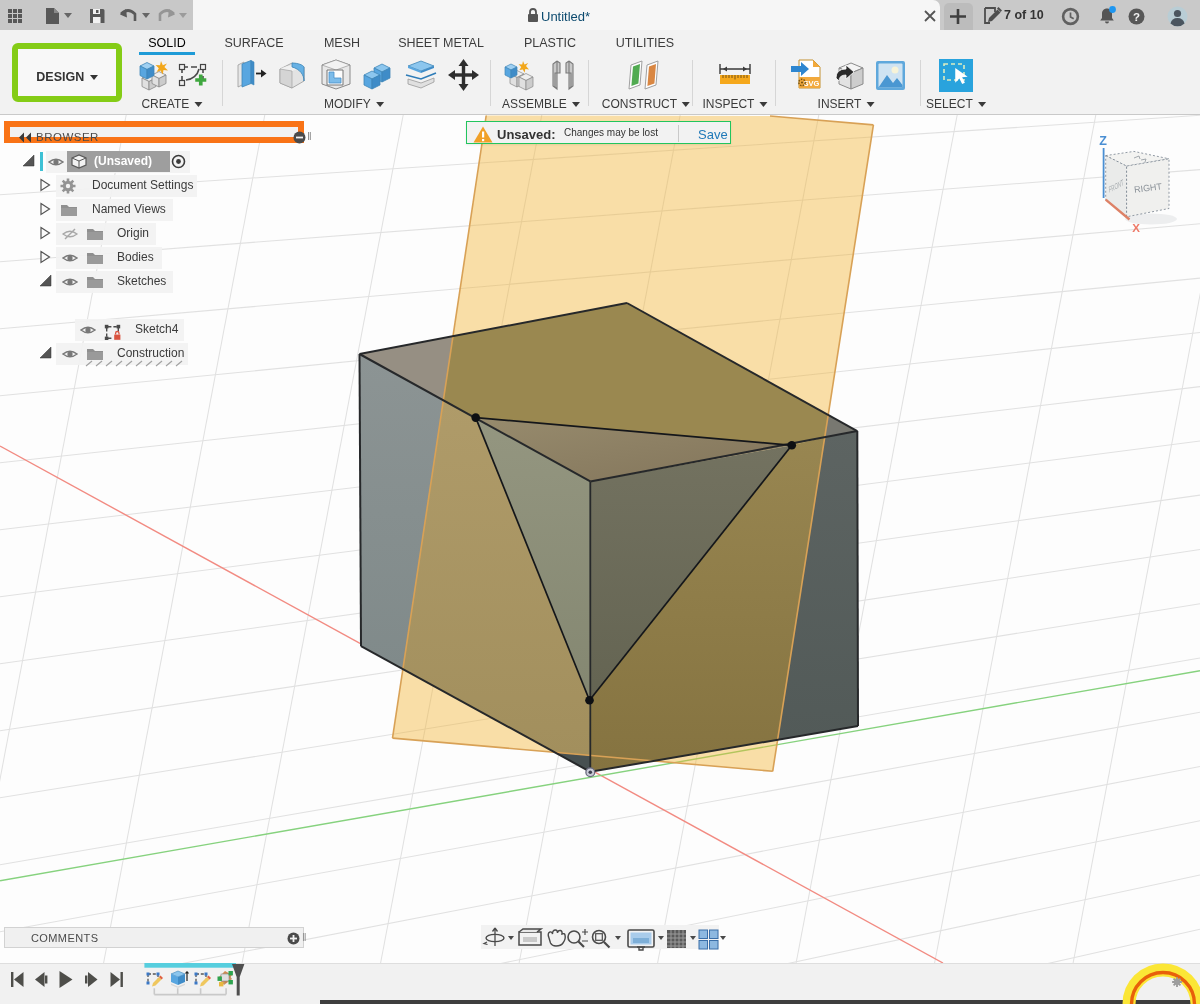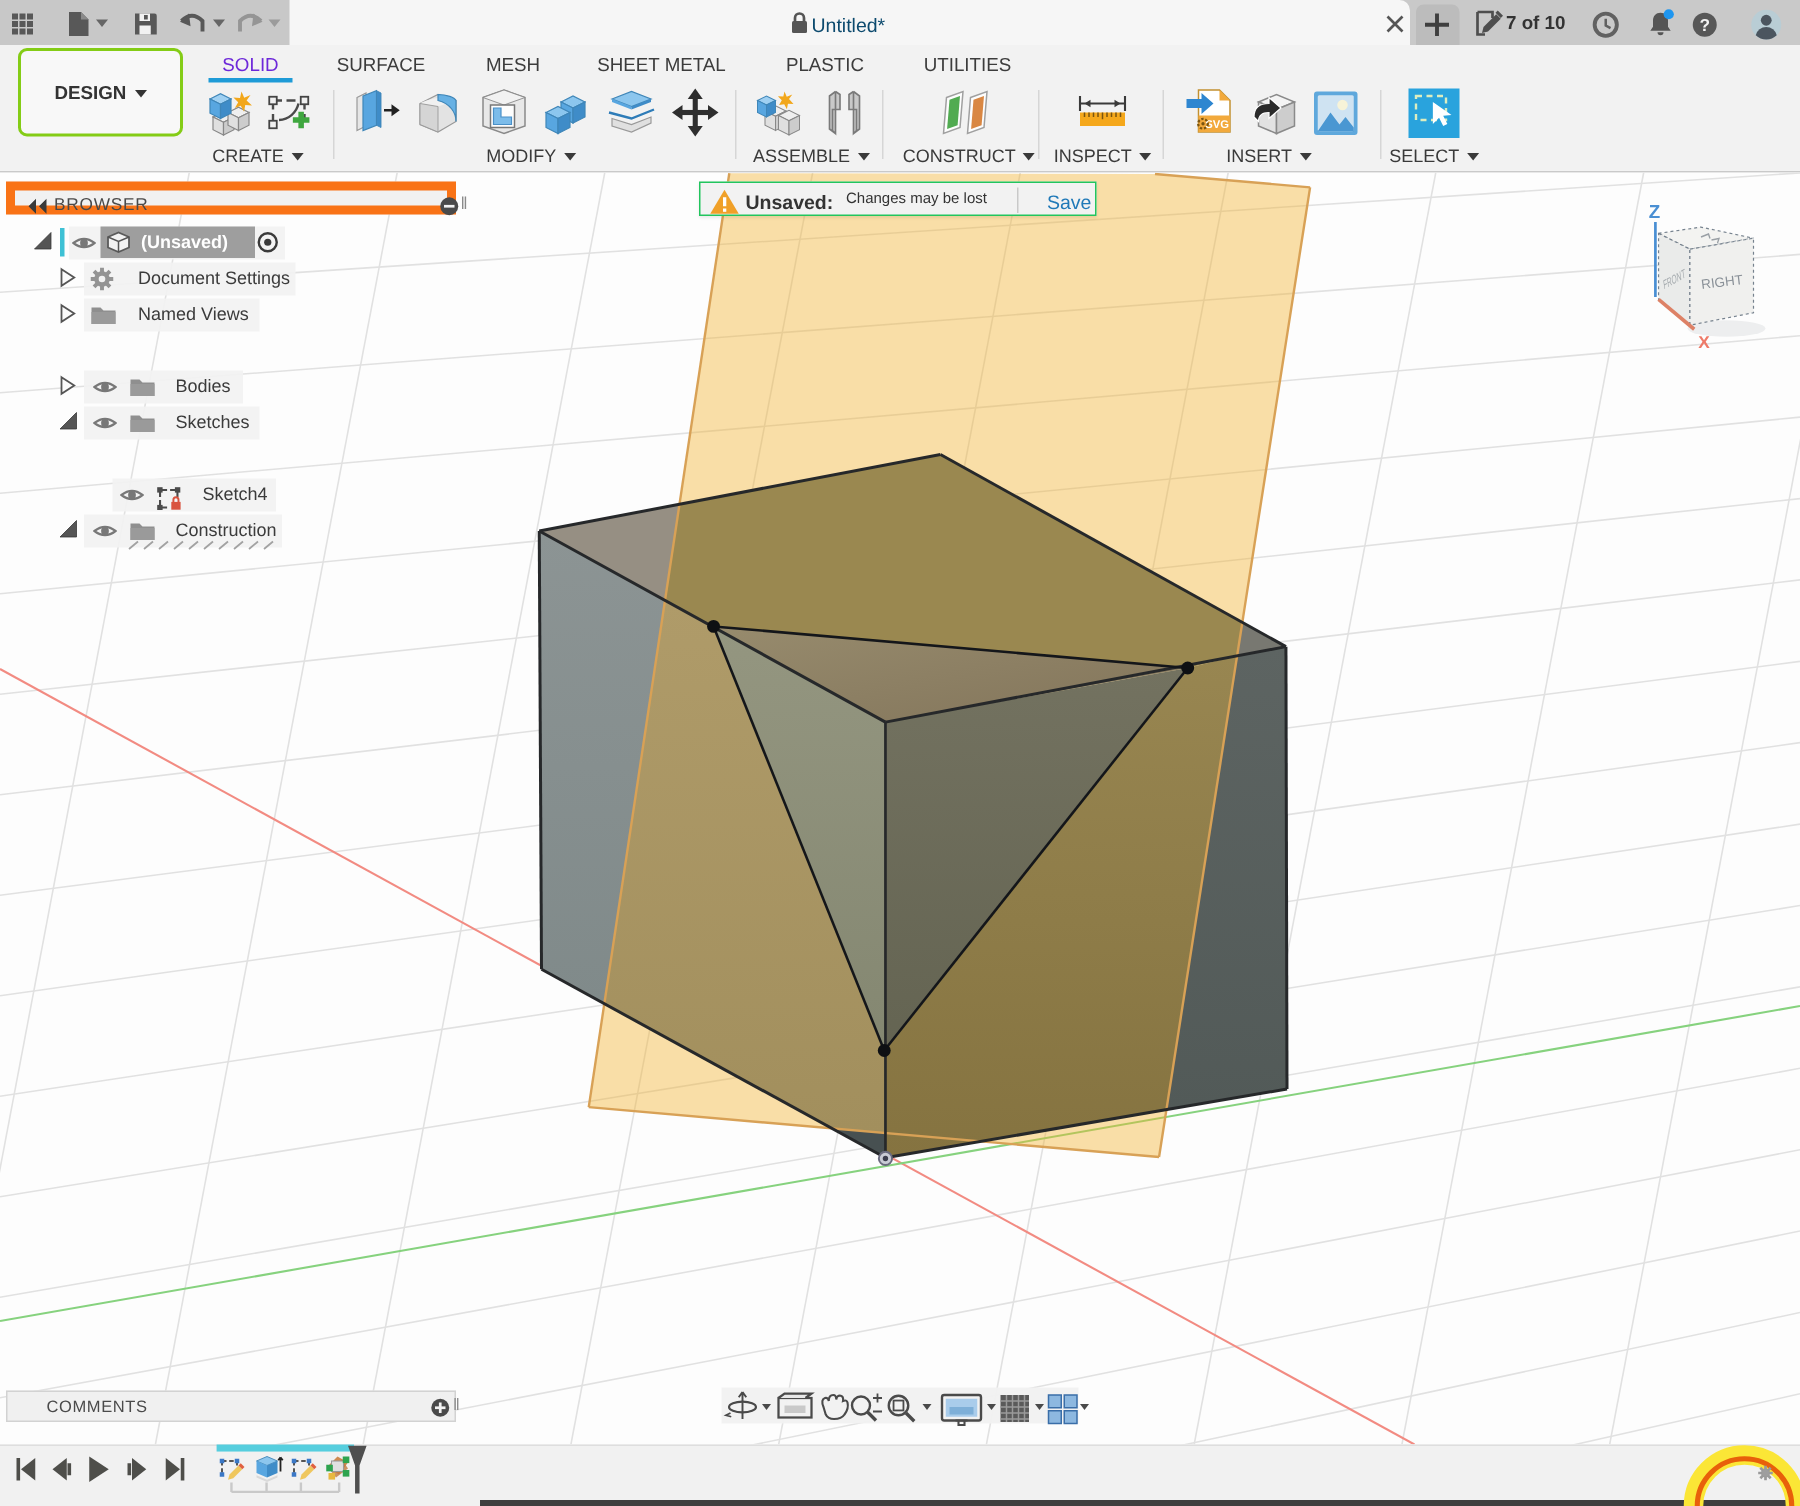"SOLID" .tabsel { color: #6d28d9 -> #000000 }
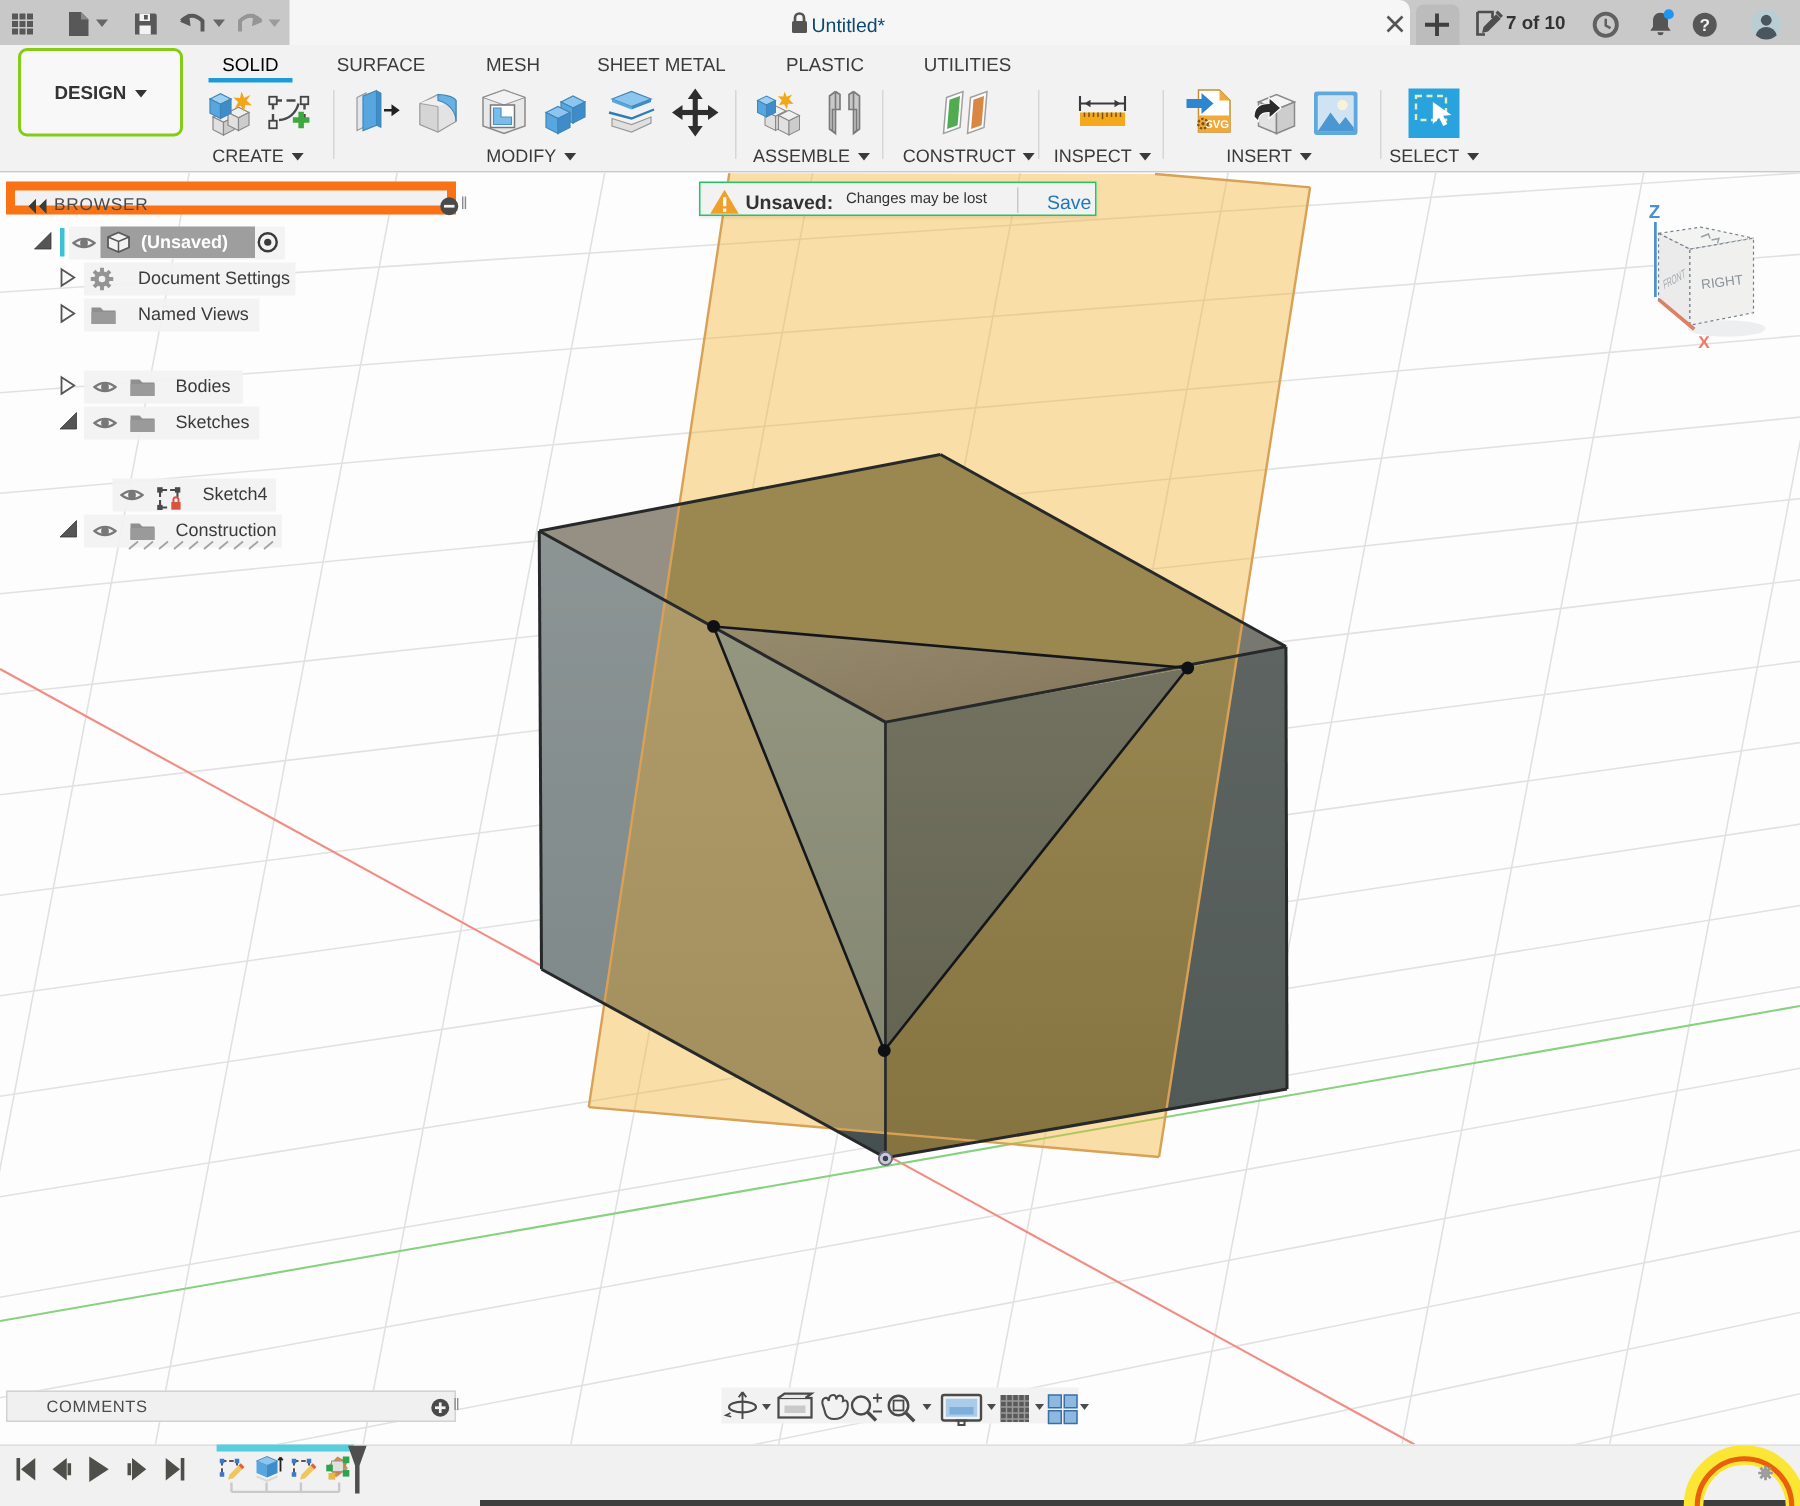"DESIGN" #designbtn { border: 2px solid #84cc16 -> 6px solid #84cc16; top: 32px -> 43px }
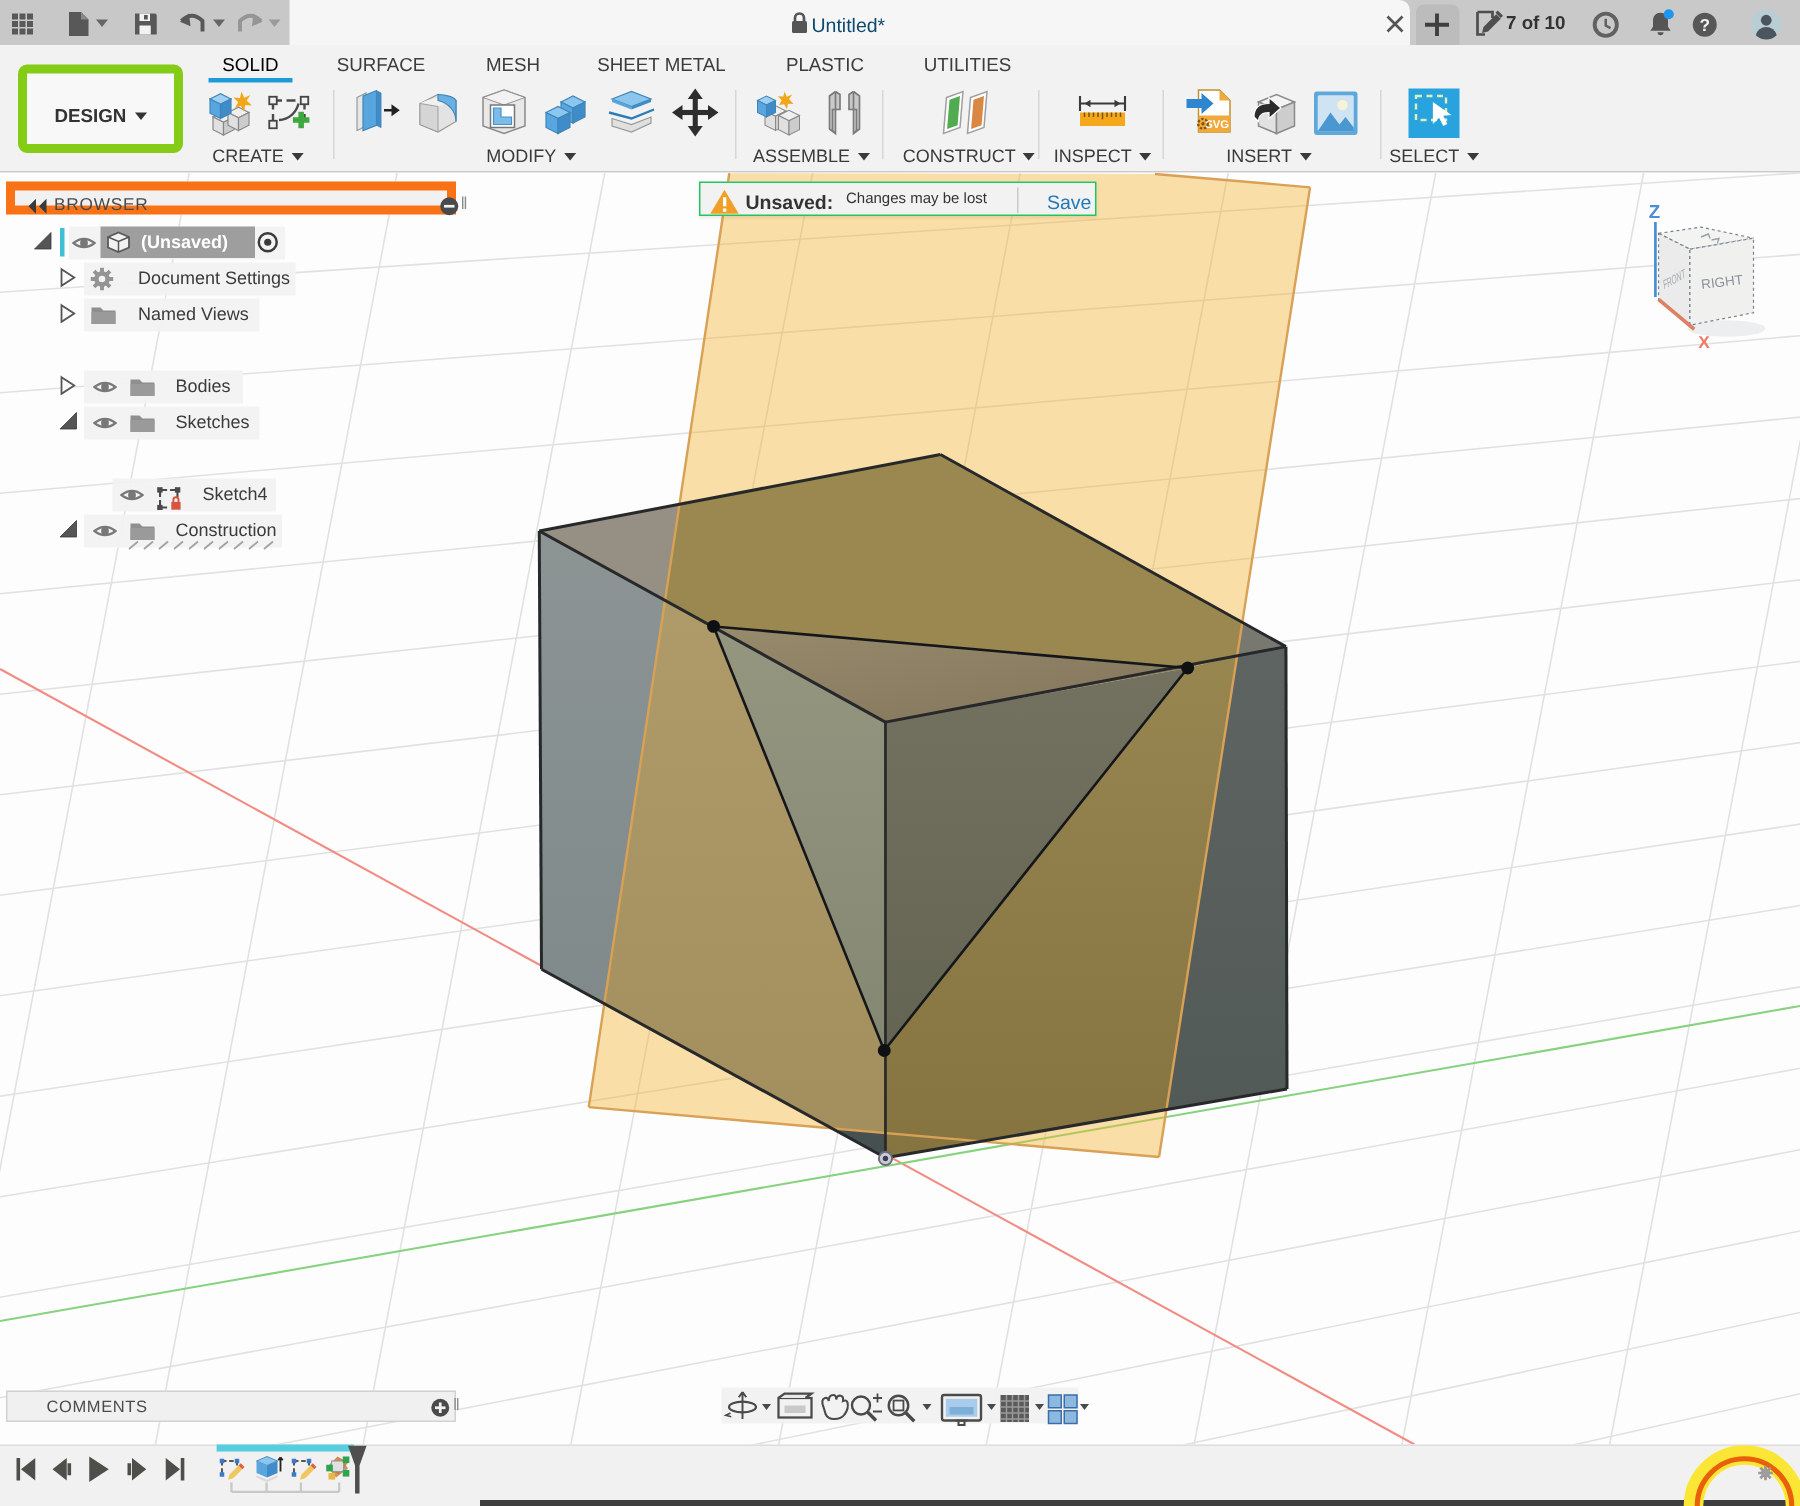"Origin" div.brow { html: none -> <div> <div></div> <svg> <use></use> </svg> <svg> <use></use> </svg> <svg> <use></use> </svg> <div>Origin</div> </div> }
